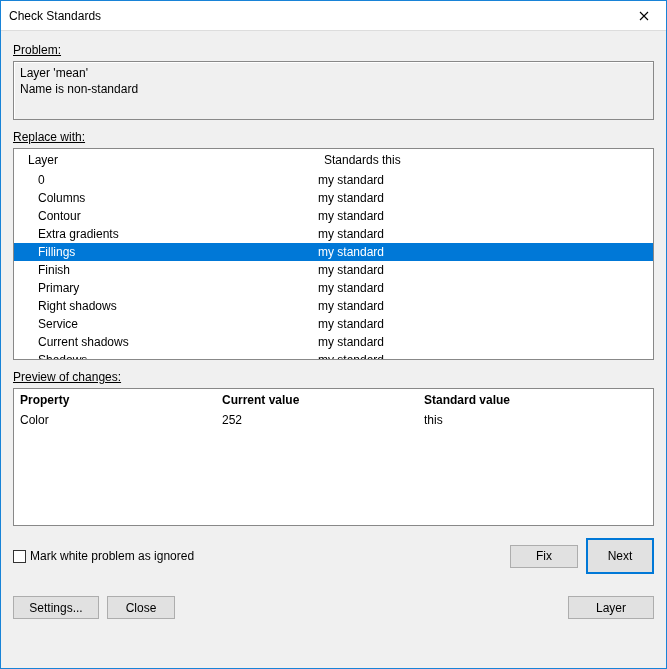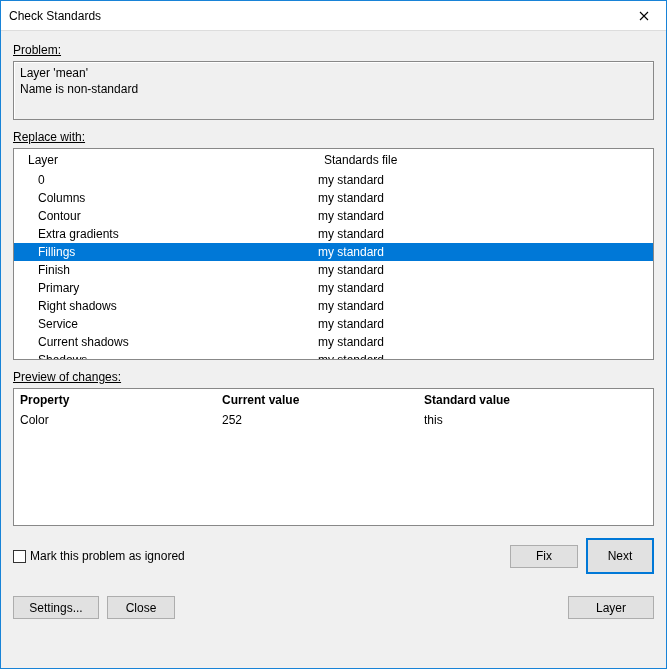"Standards file" div.col { text: file -> this }
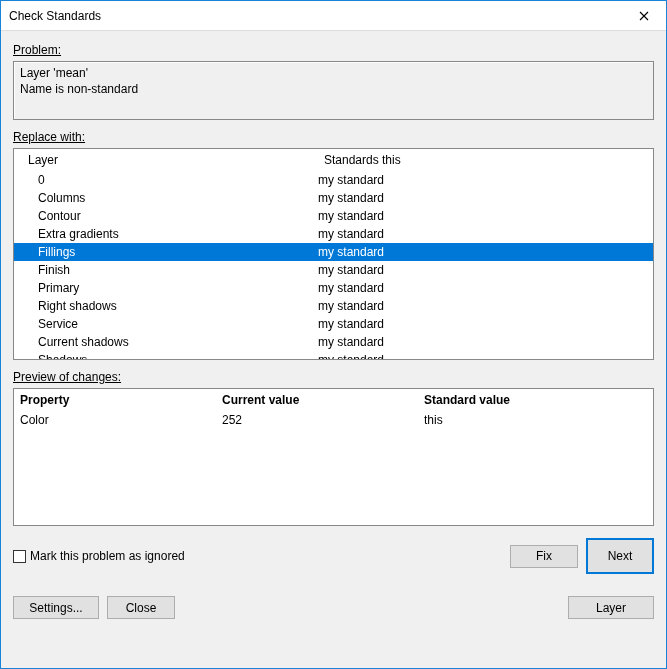"Mark this problem as ignored" span { text: this -> white }
